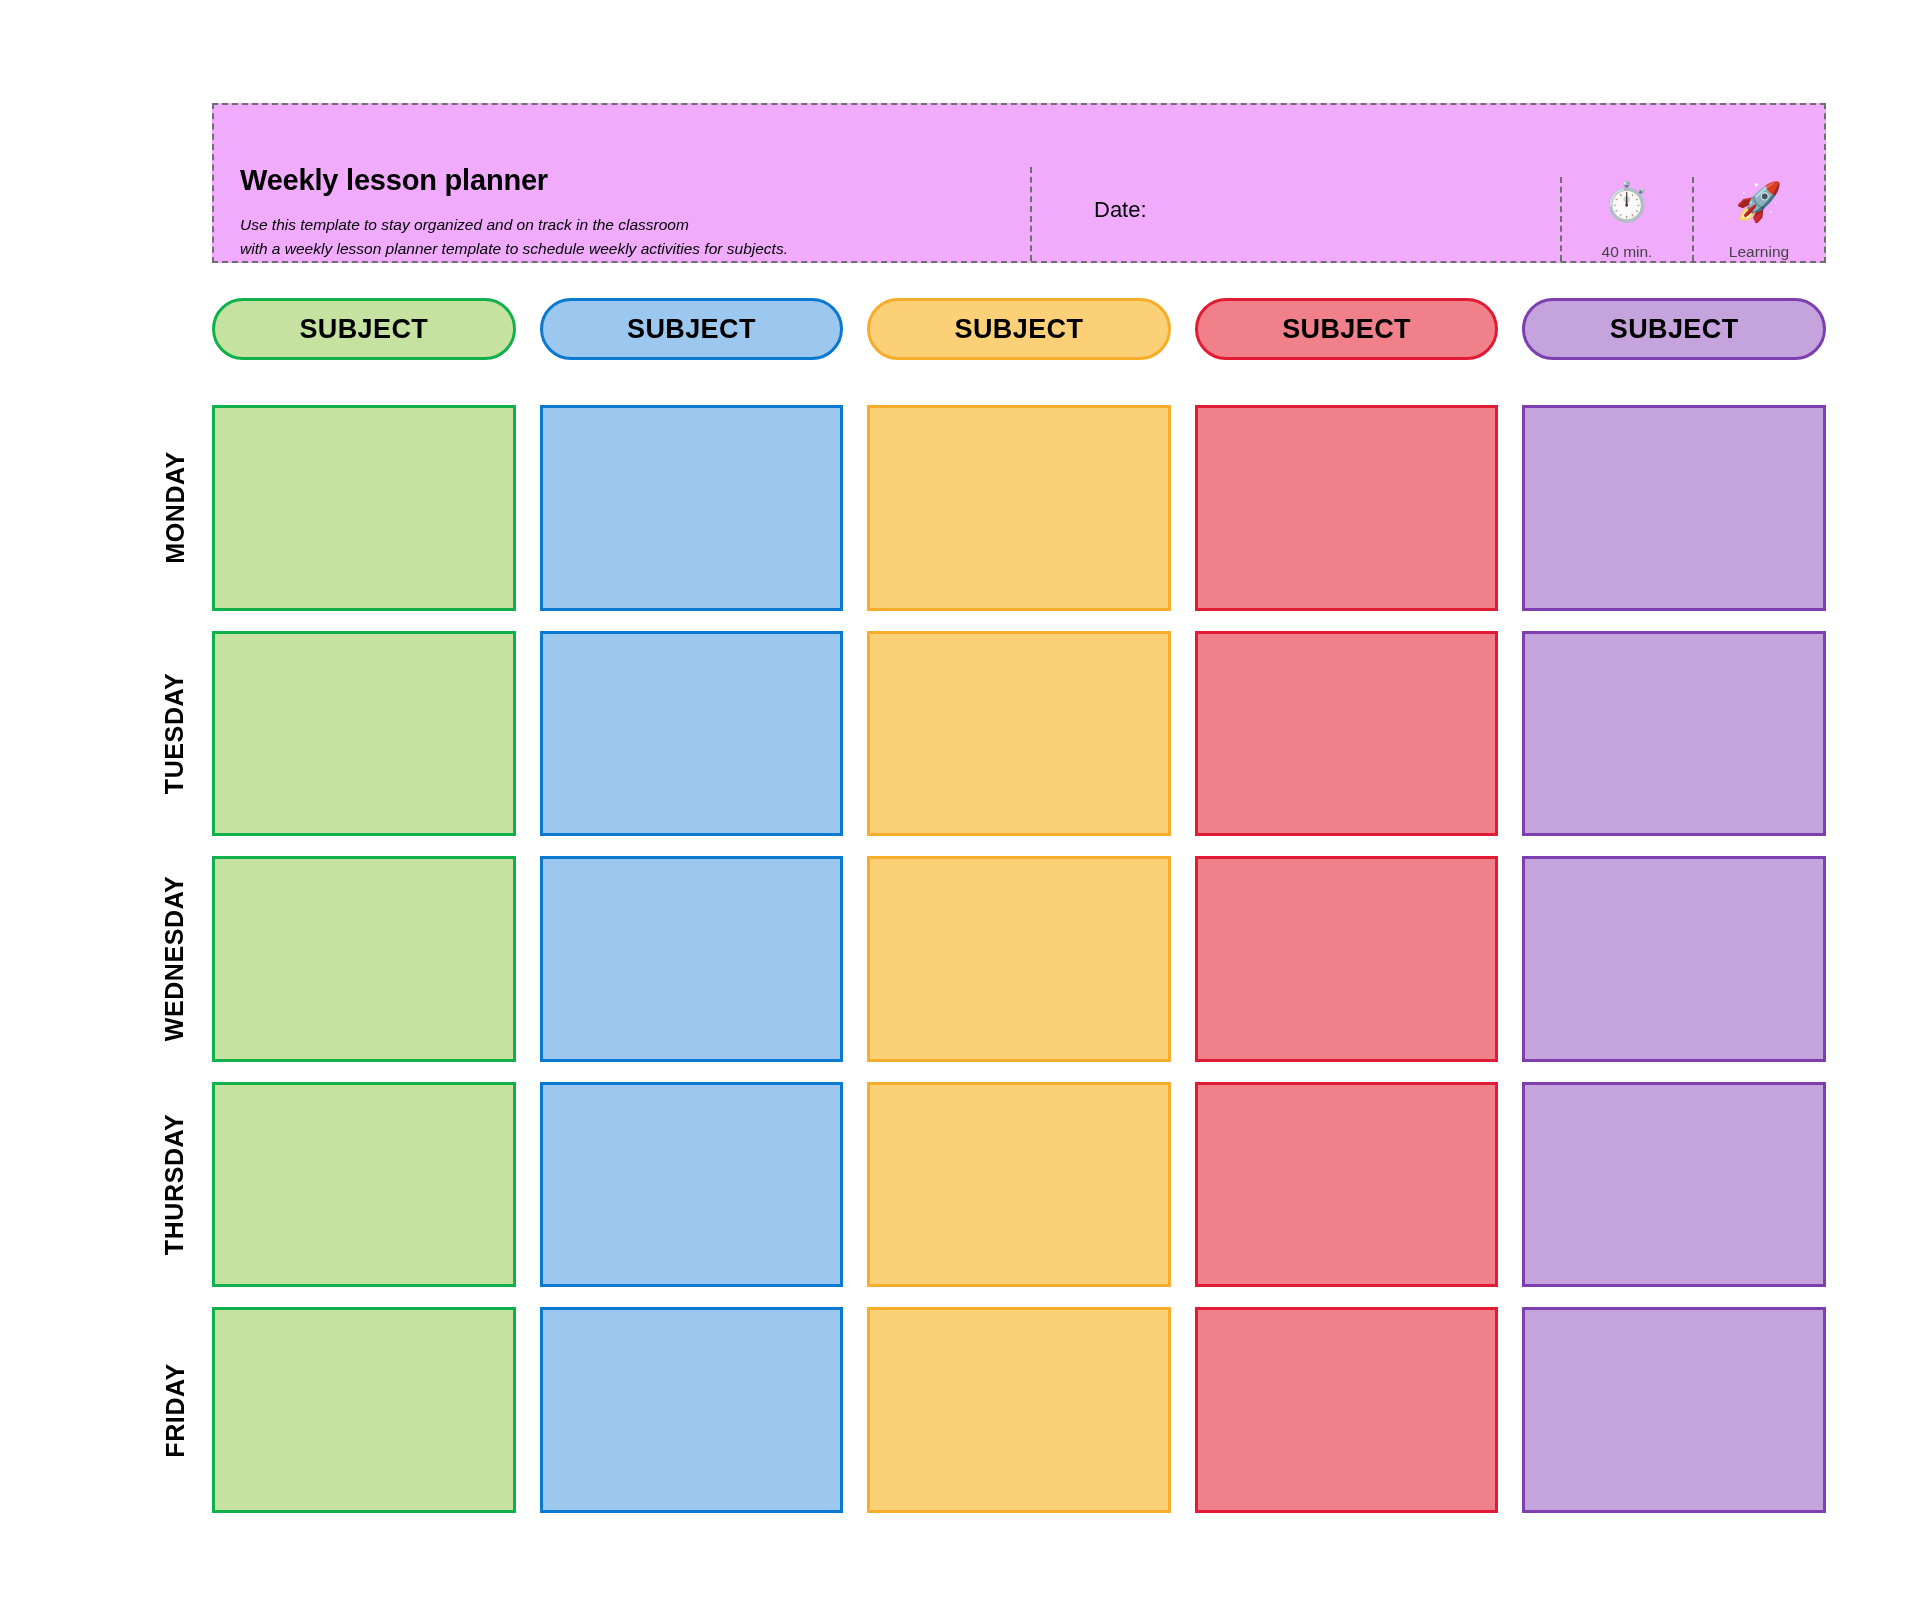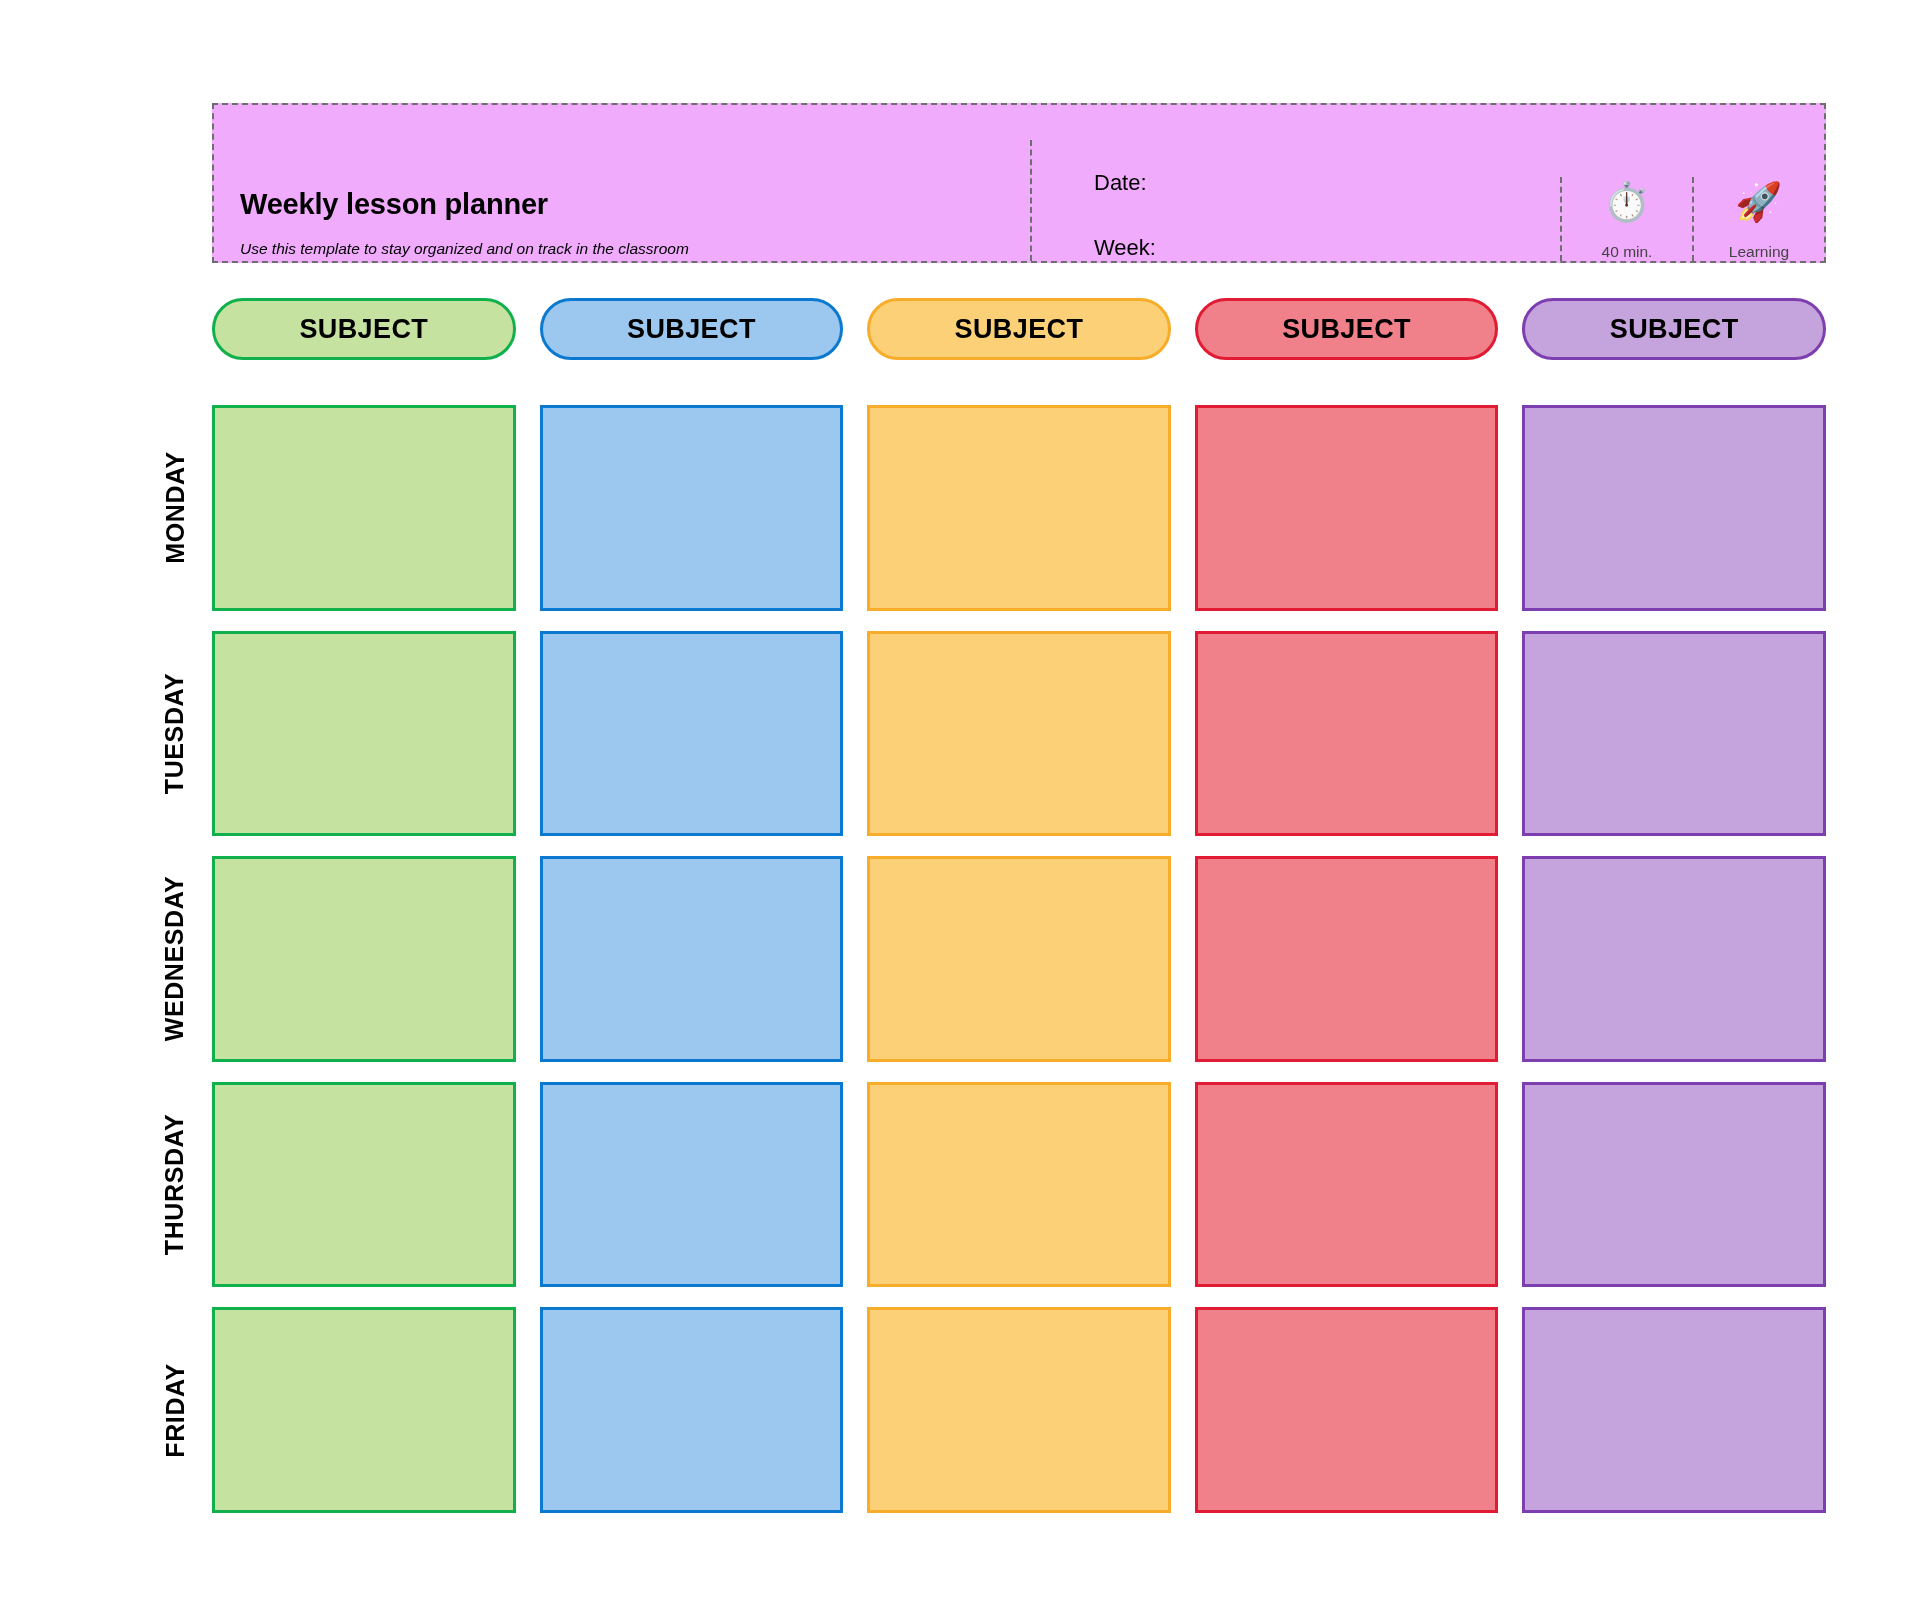"with a weekly lesson planner" div { html: none -> <div>with a weekly lesson planner template to schedule weekly activities for subjects.</div> }
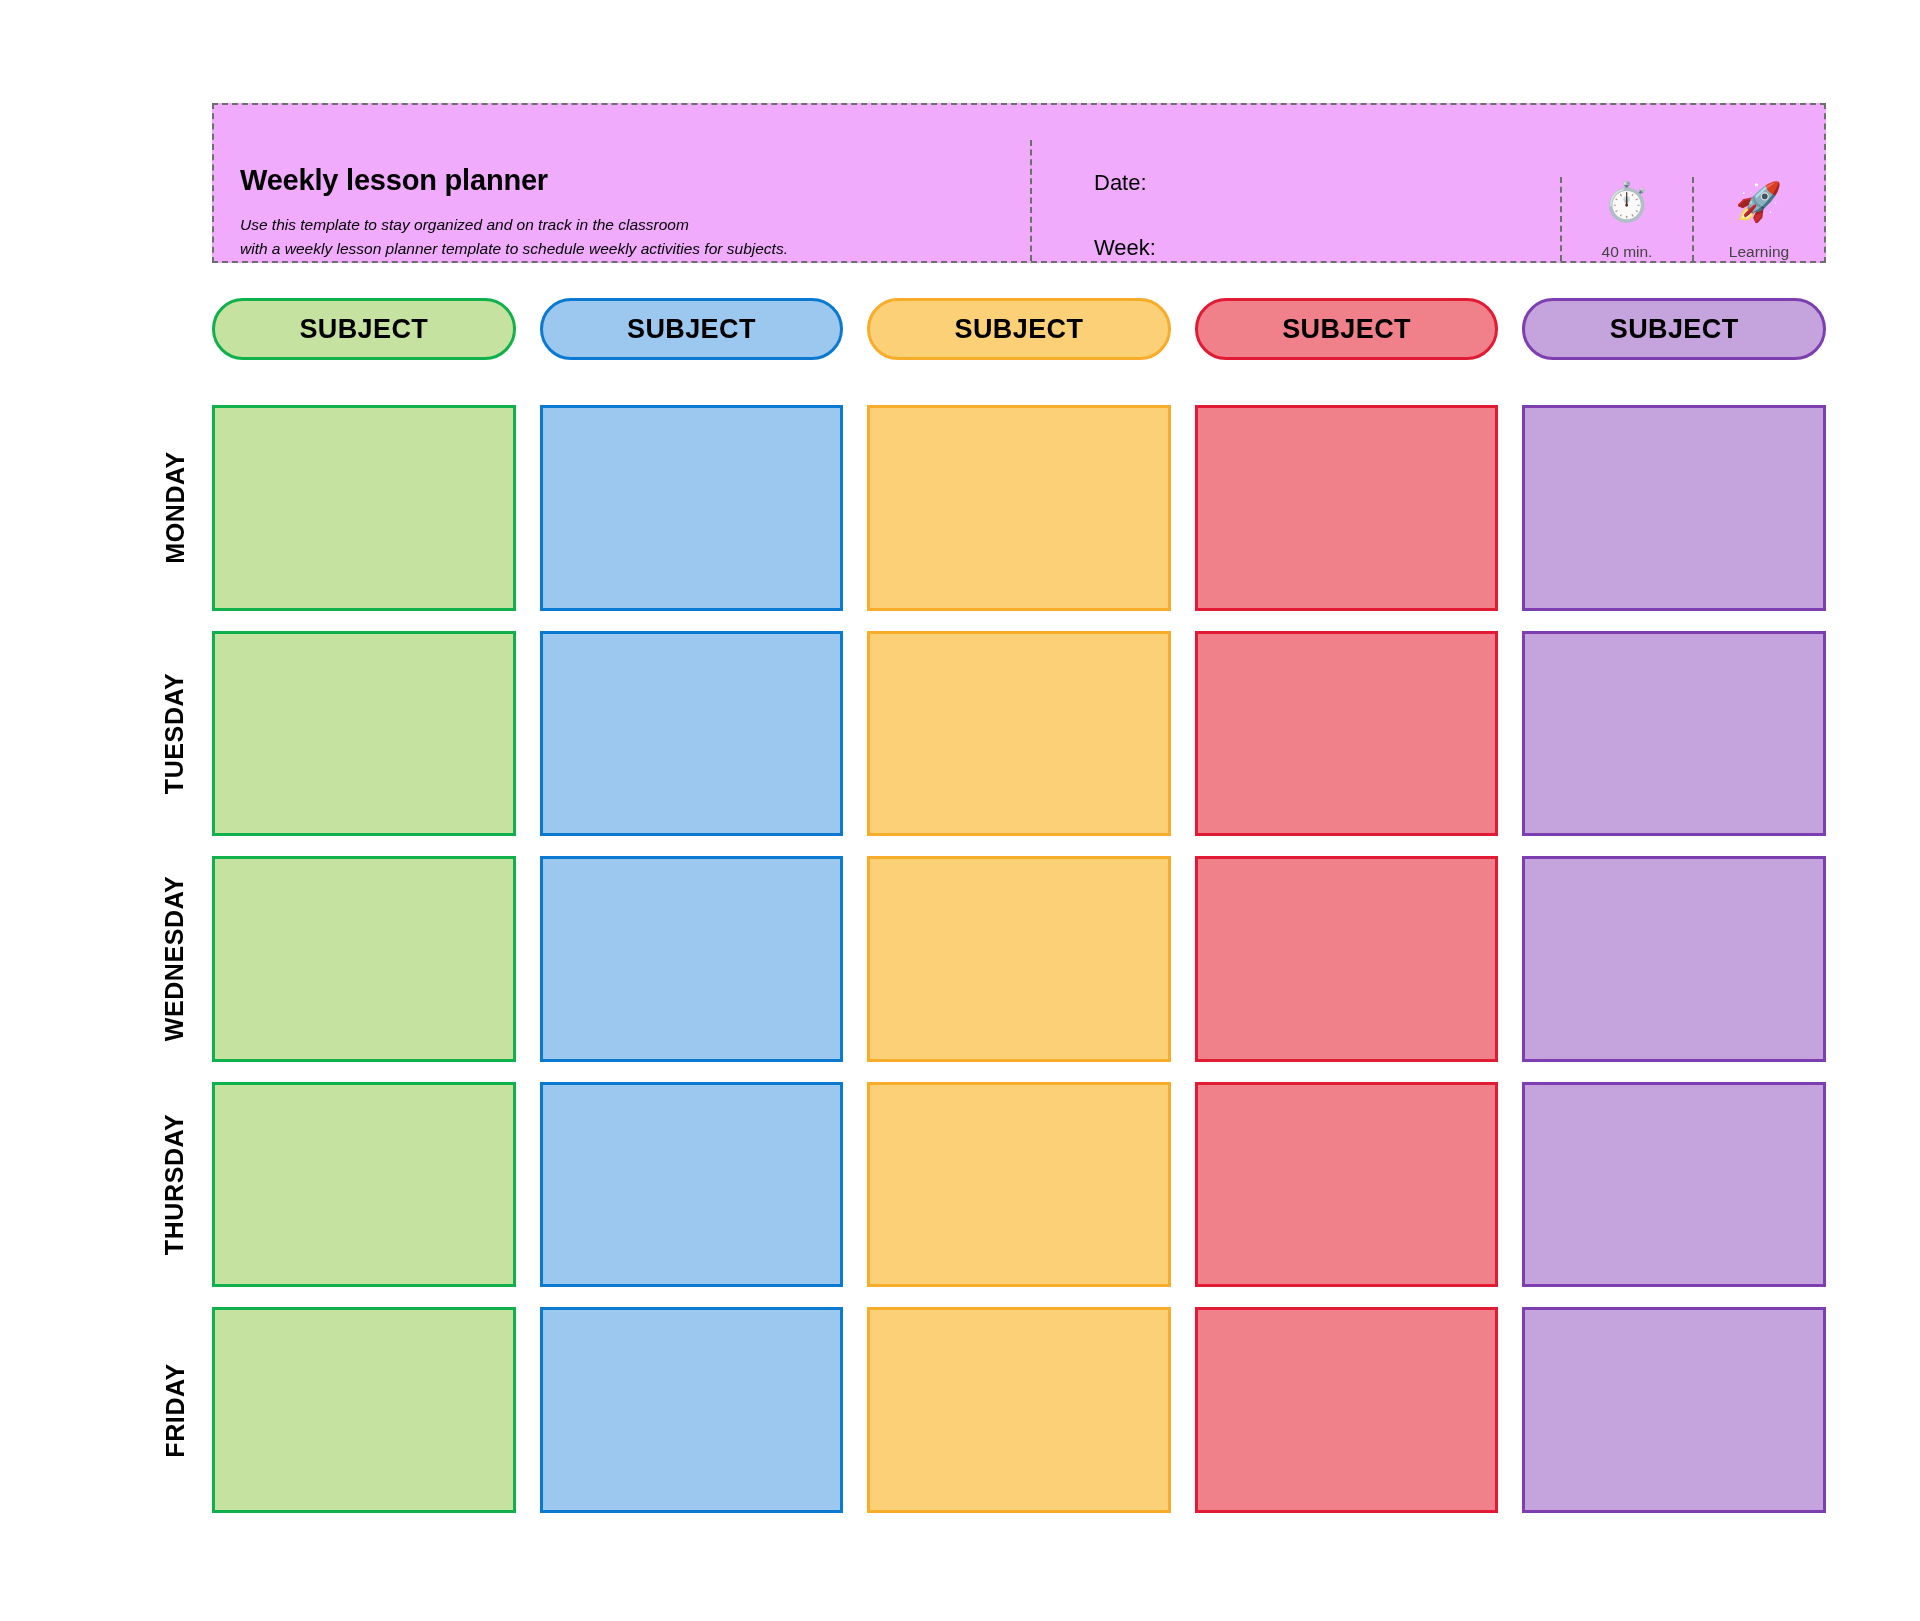"Week:" div.meta-line { html: <div>Week:</div> -> none }
